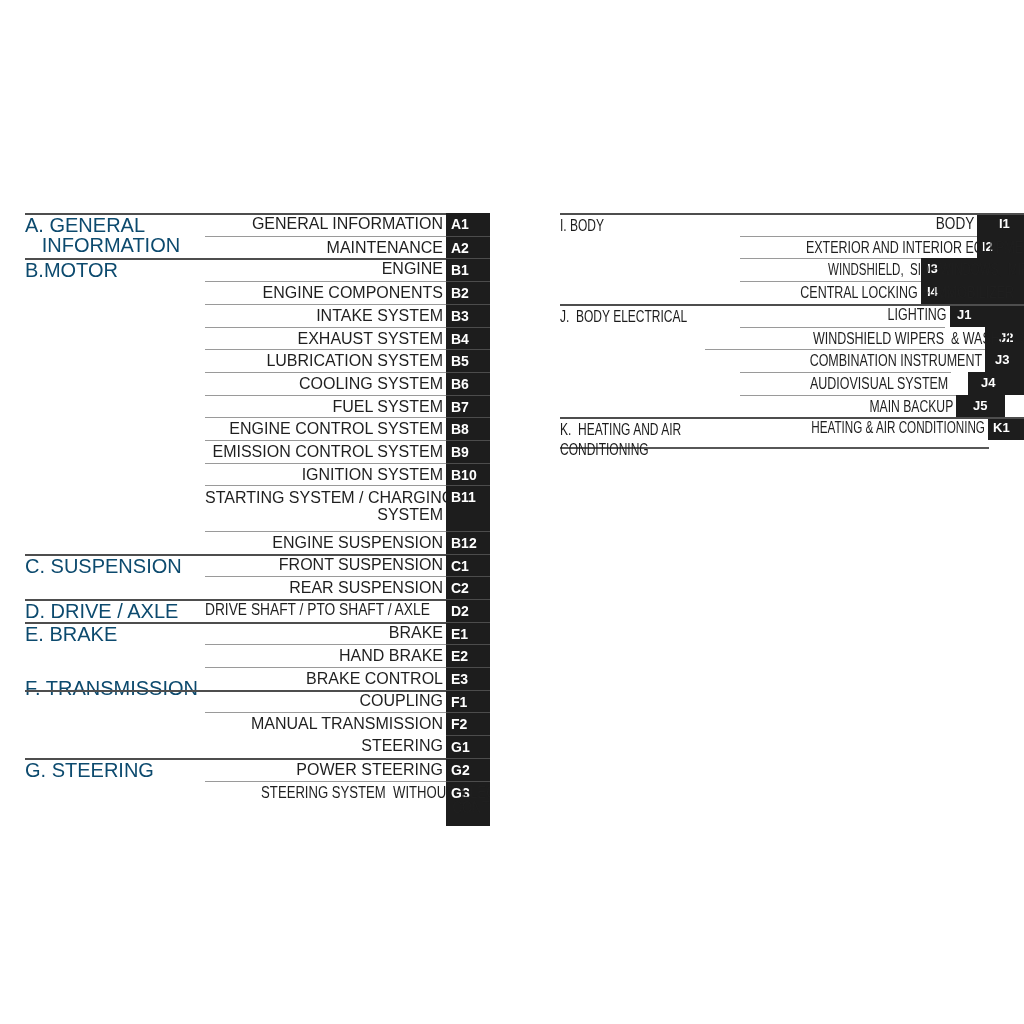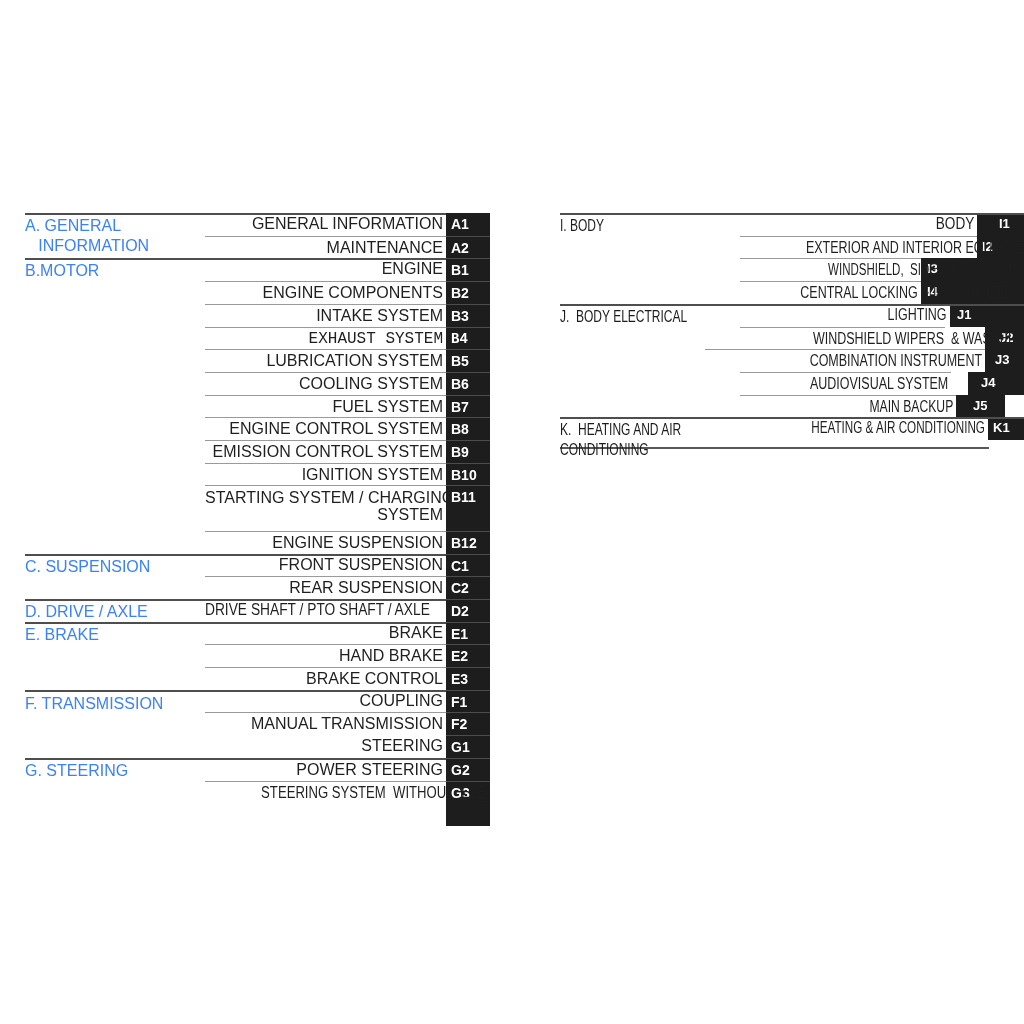"A. GENERAL" .catlabel { color: #3b82f6 -> #0c4a6e; font-size: 16px -> 20px }
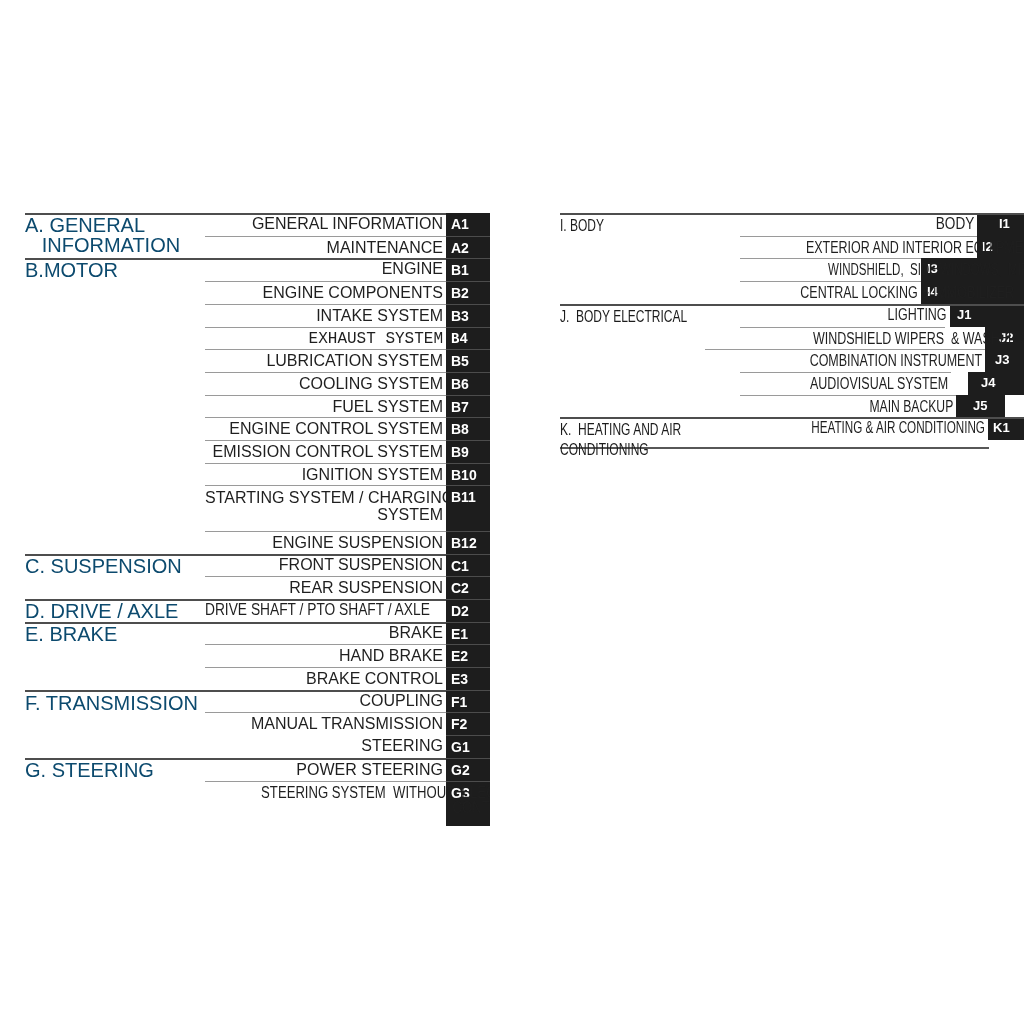"EXHAUST SYSTEM" div.lrow { font-family: Liberation Mono, monospace -> none }
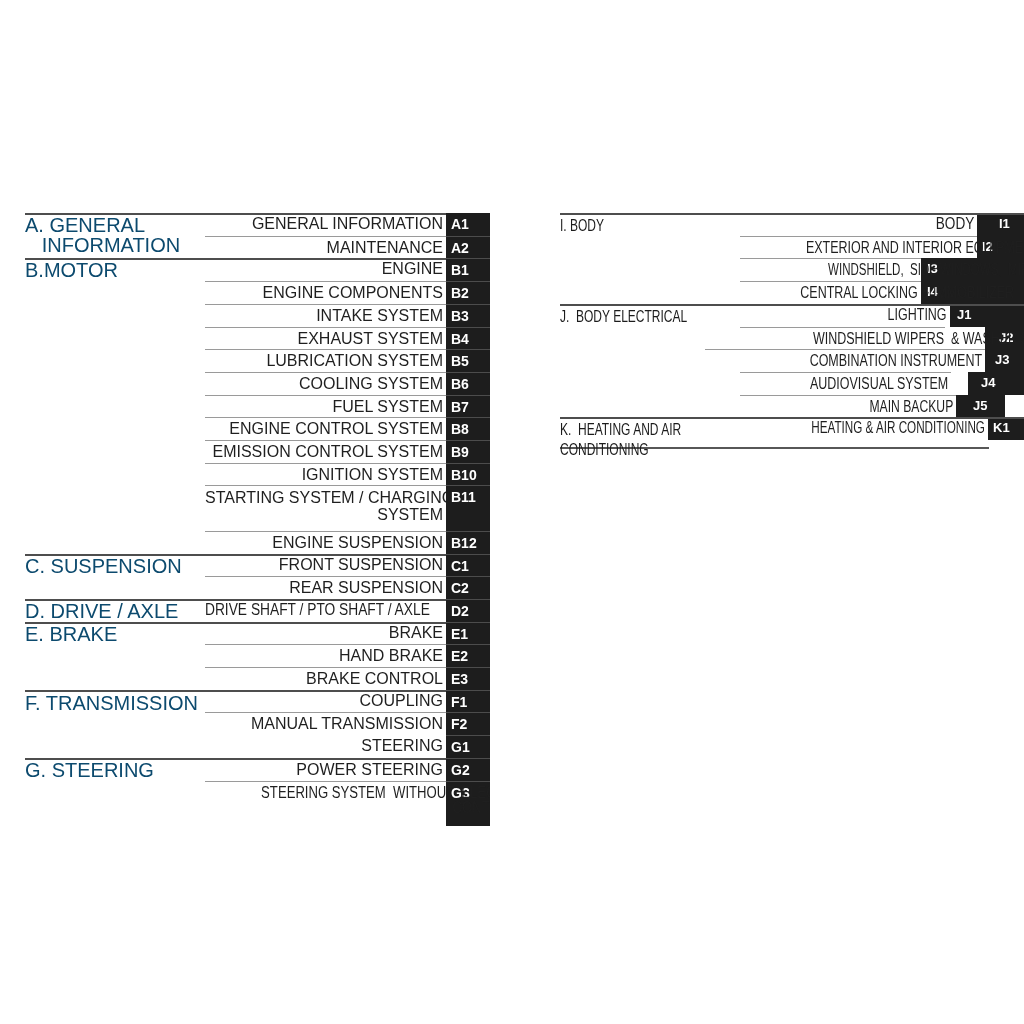"F. TRANSMISSION" div.catlabel { top: 481px -> 466px }
